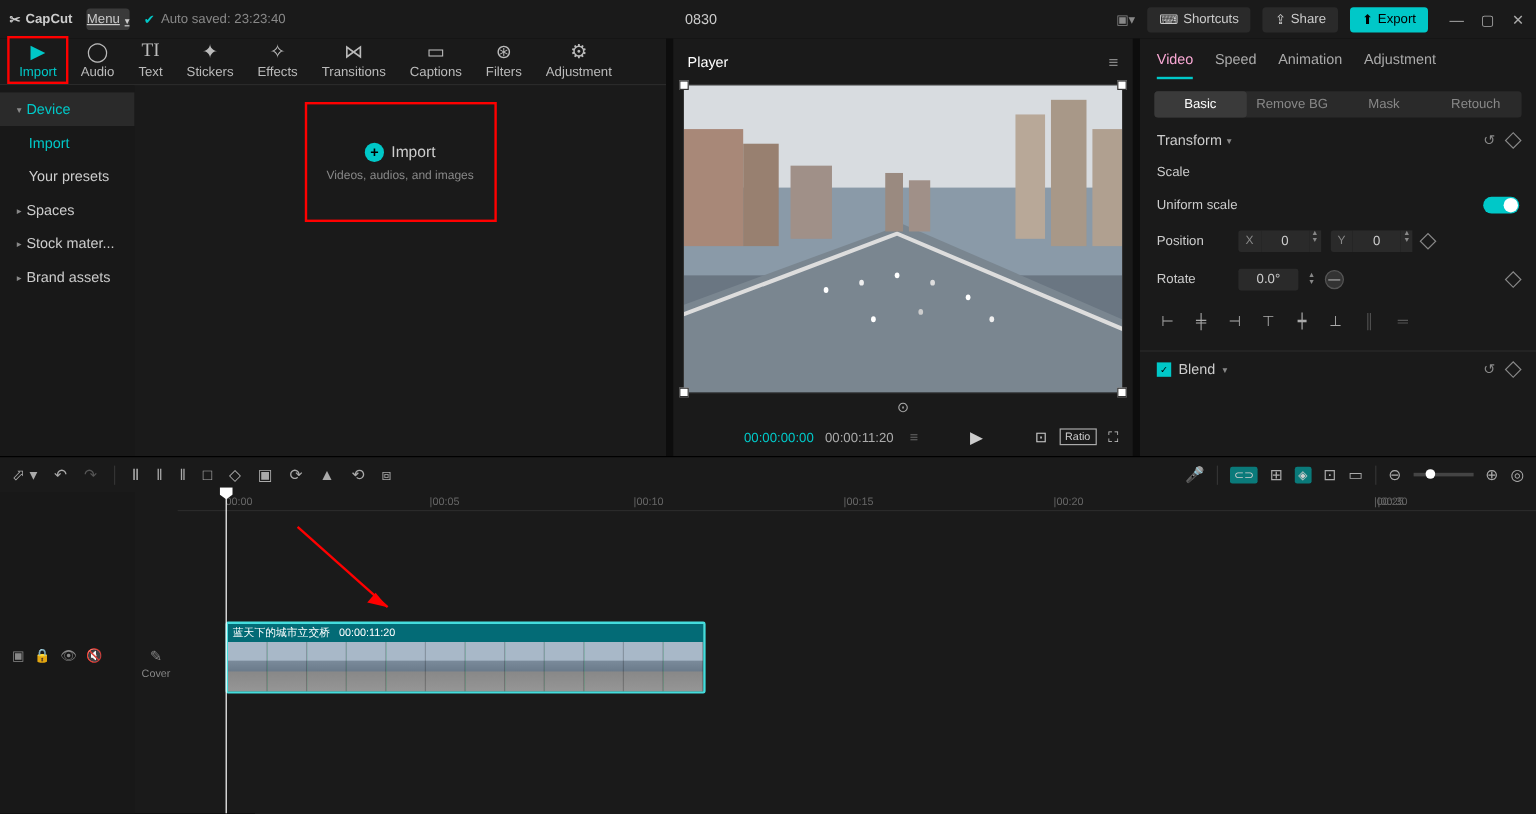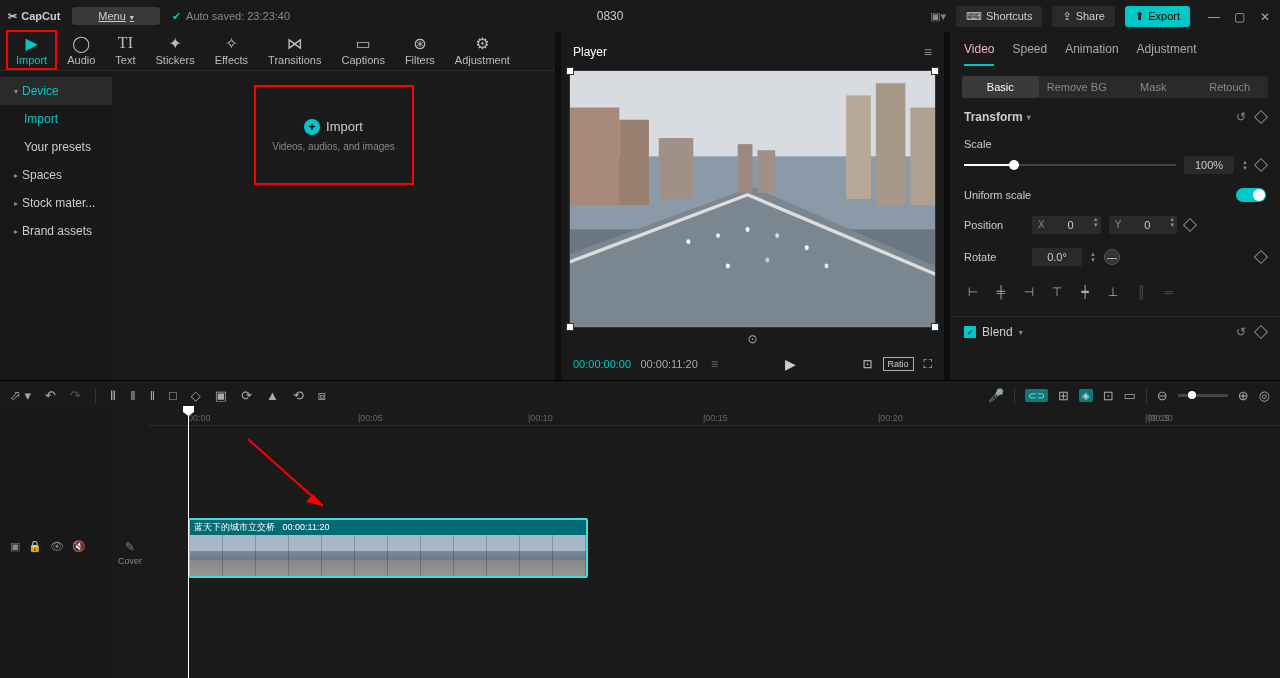"Menu" .menu-btn { padding: 3px 26px -> 3px 0 }
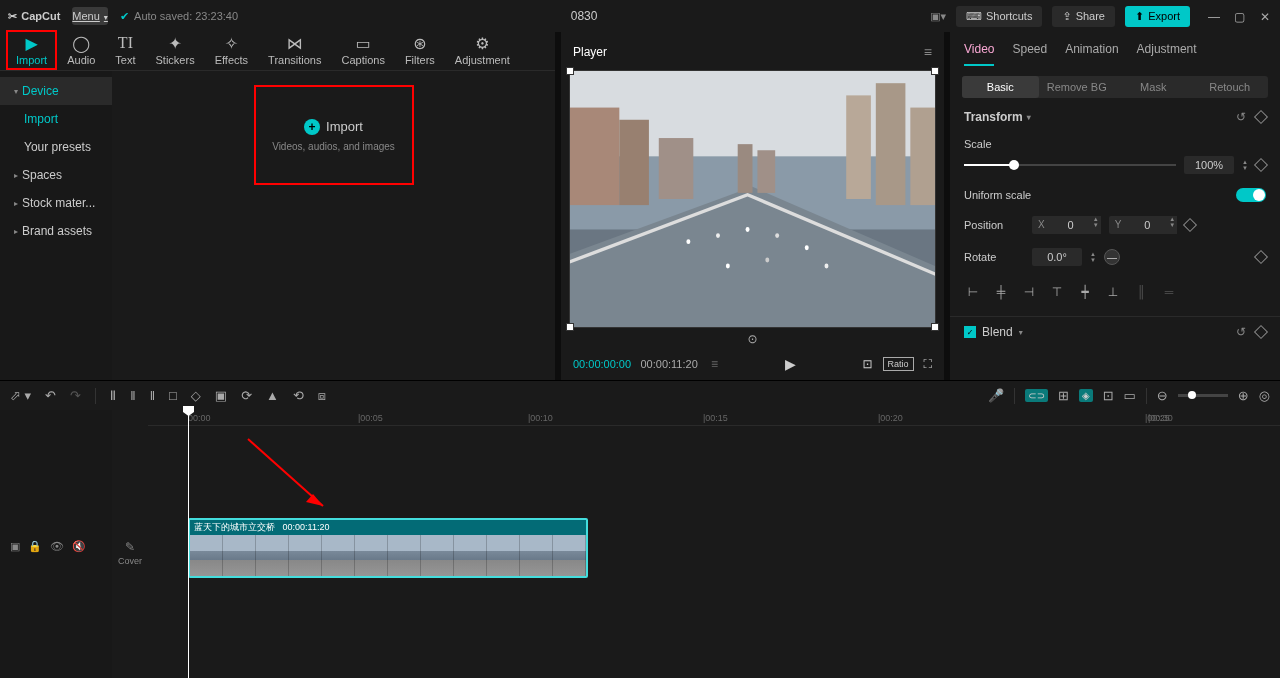"Transform" .prop-section-title { font-weight: 700 -> 400 }
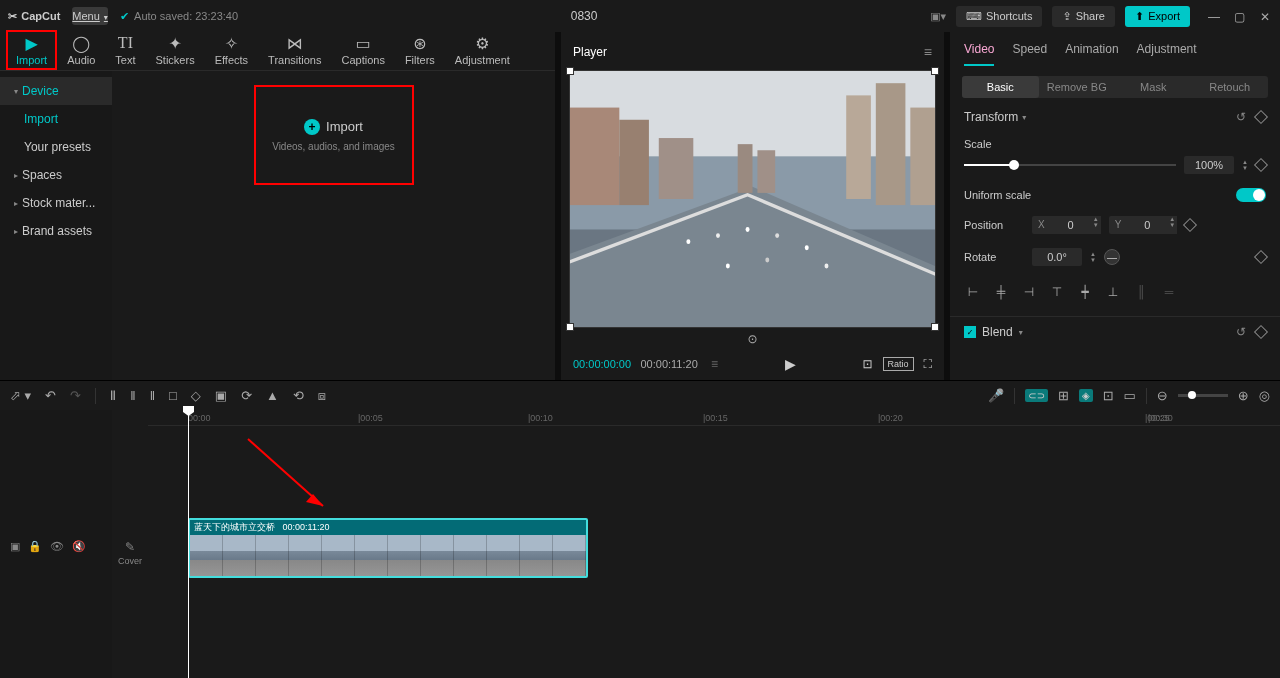"100%" div.prop-row { html: <div> <div> <div></div> <div></div> </div> <div>100%</div> <div> <span>▲</span> <span>▼</span> </div> <div></div> </div> -> none }
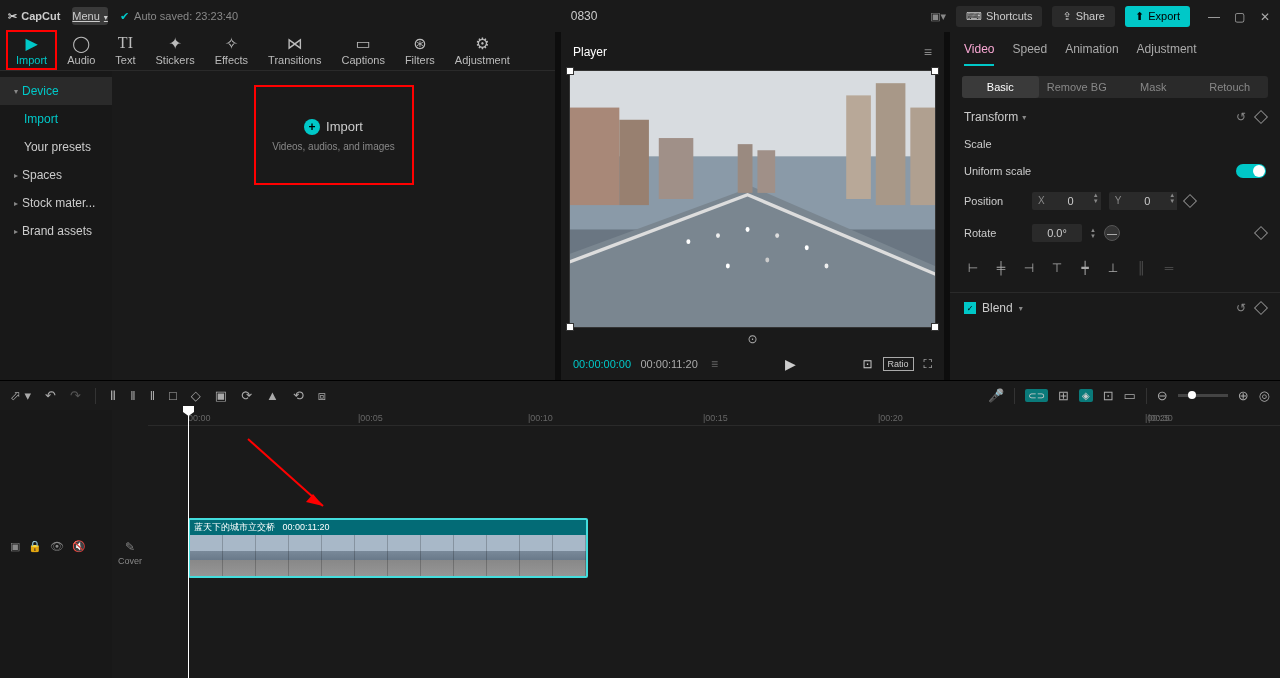"00:00:00:00 00:00:11:20 ≡" .player-controls { margin-left: none -> 47px }
